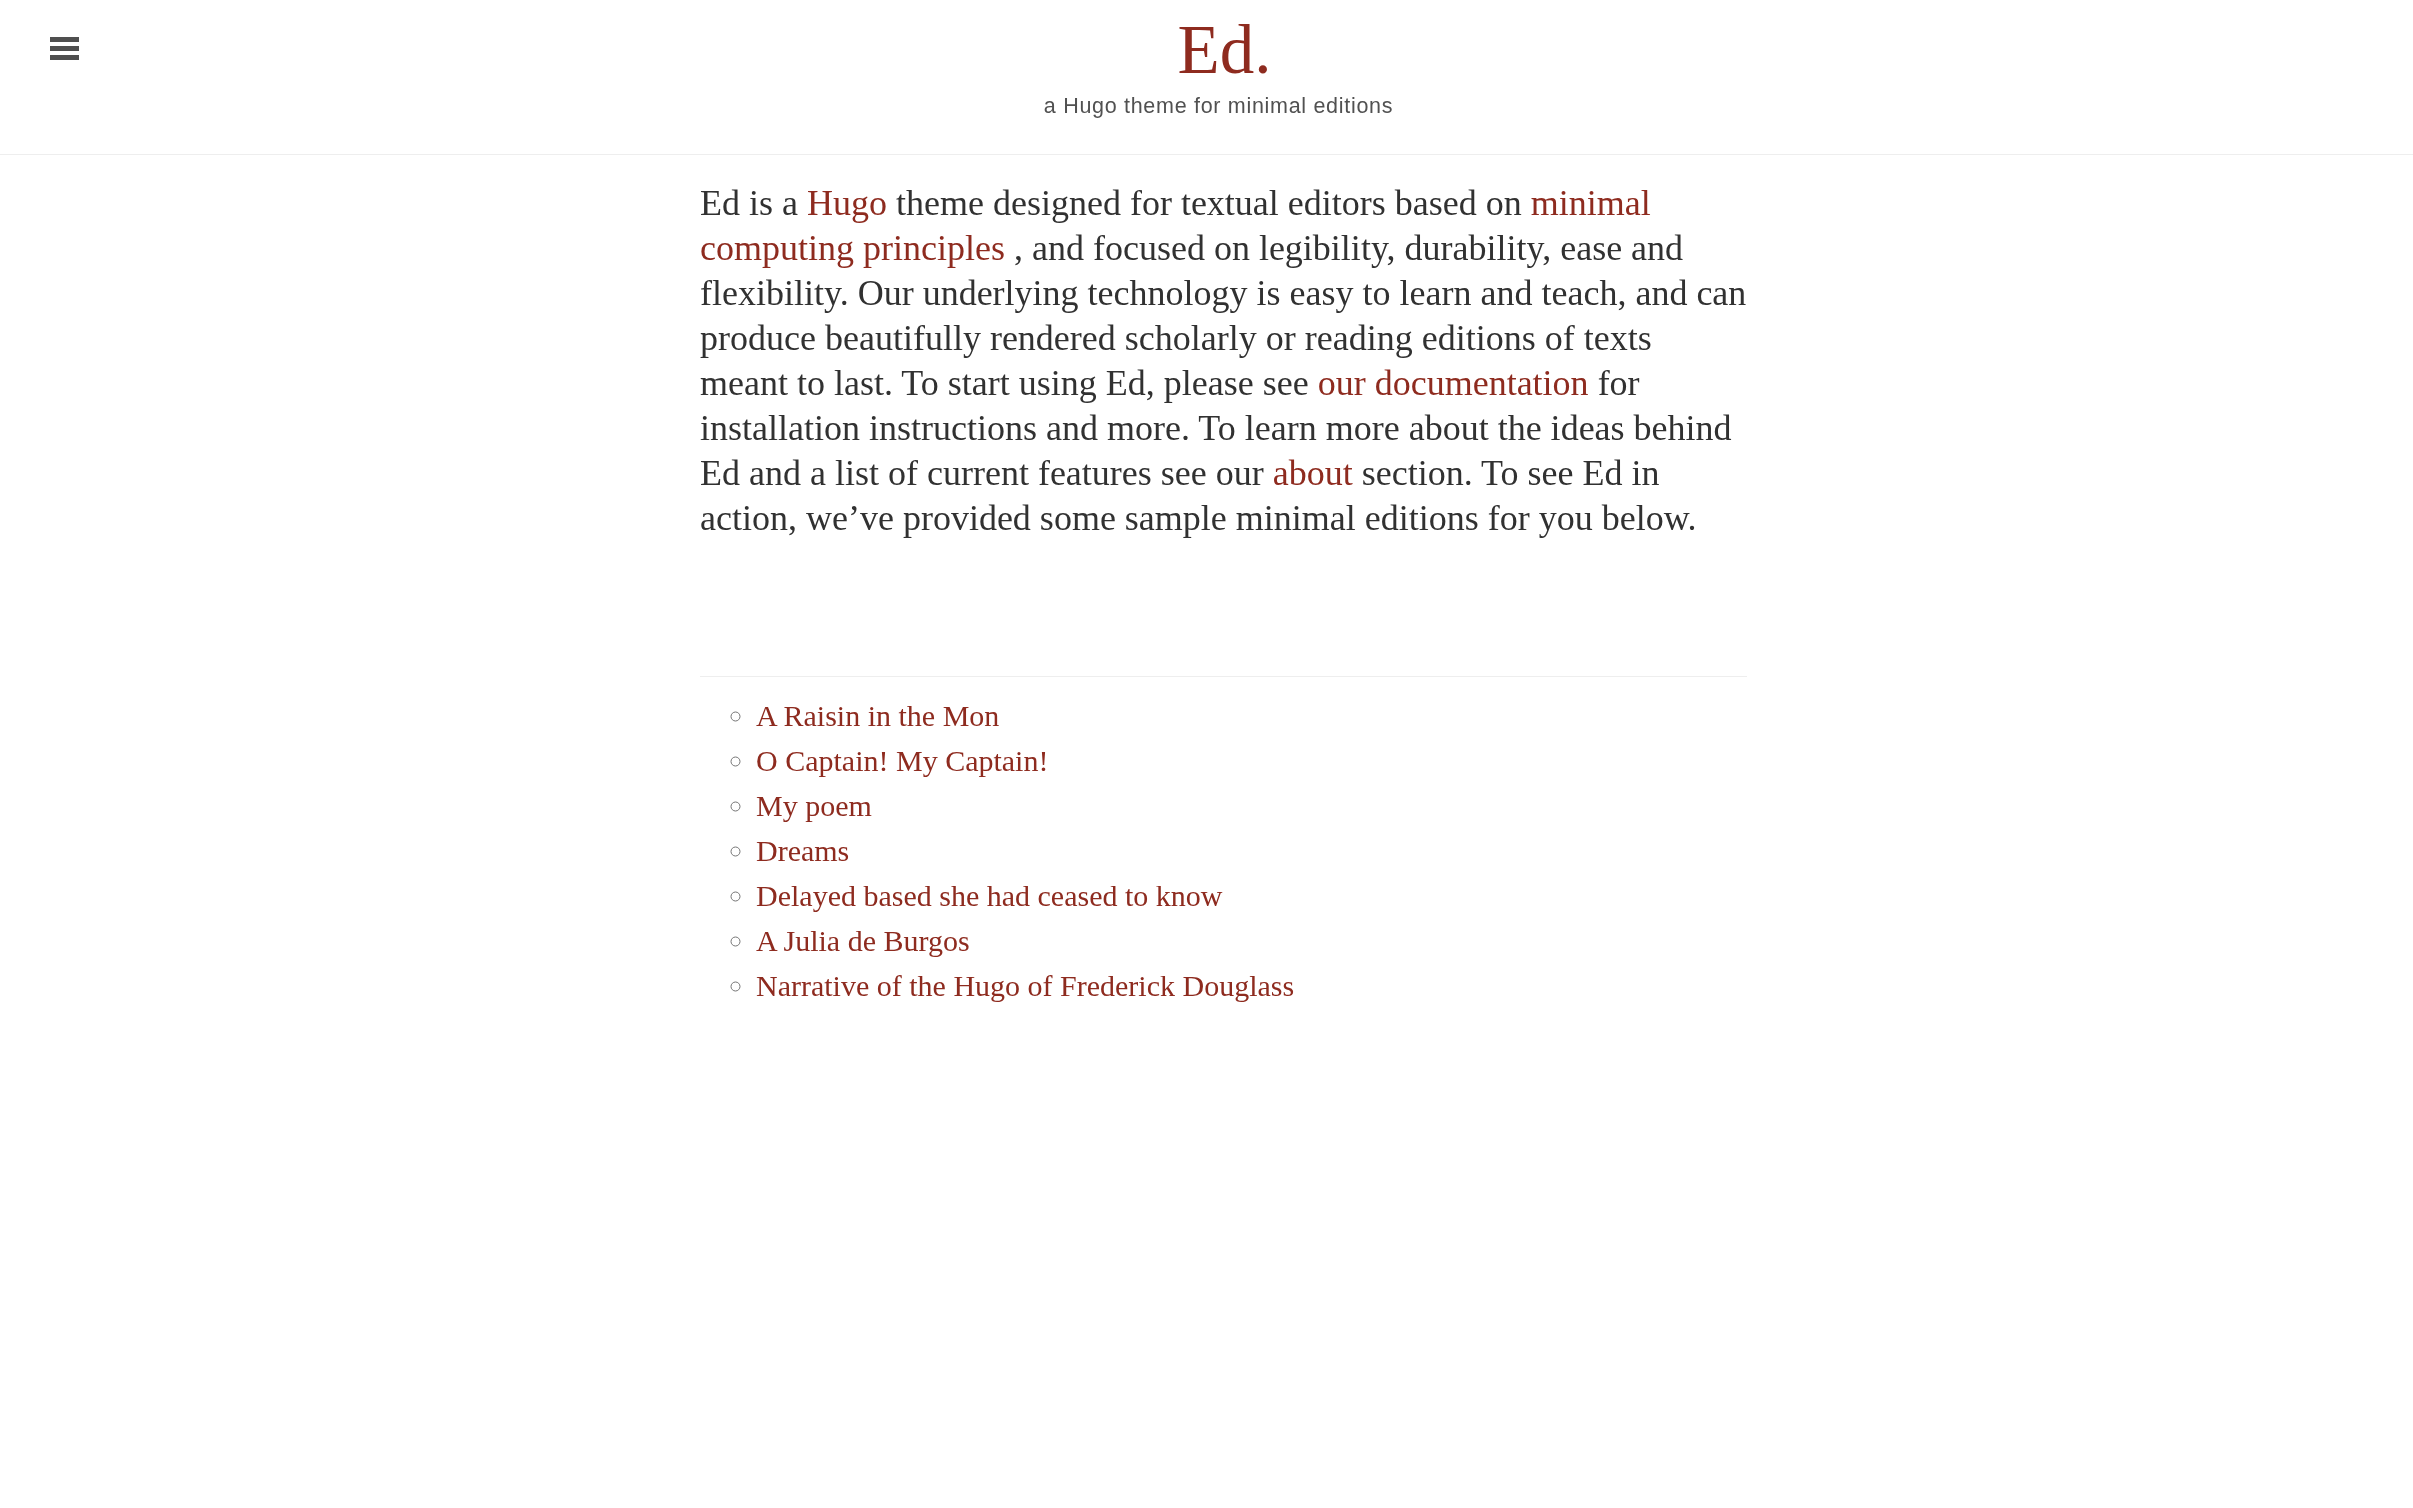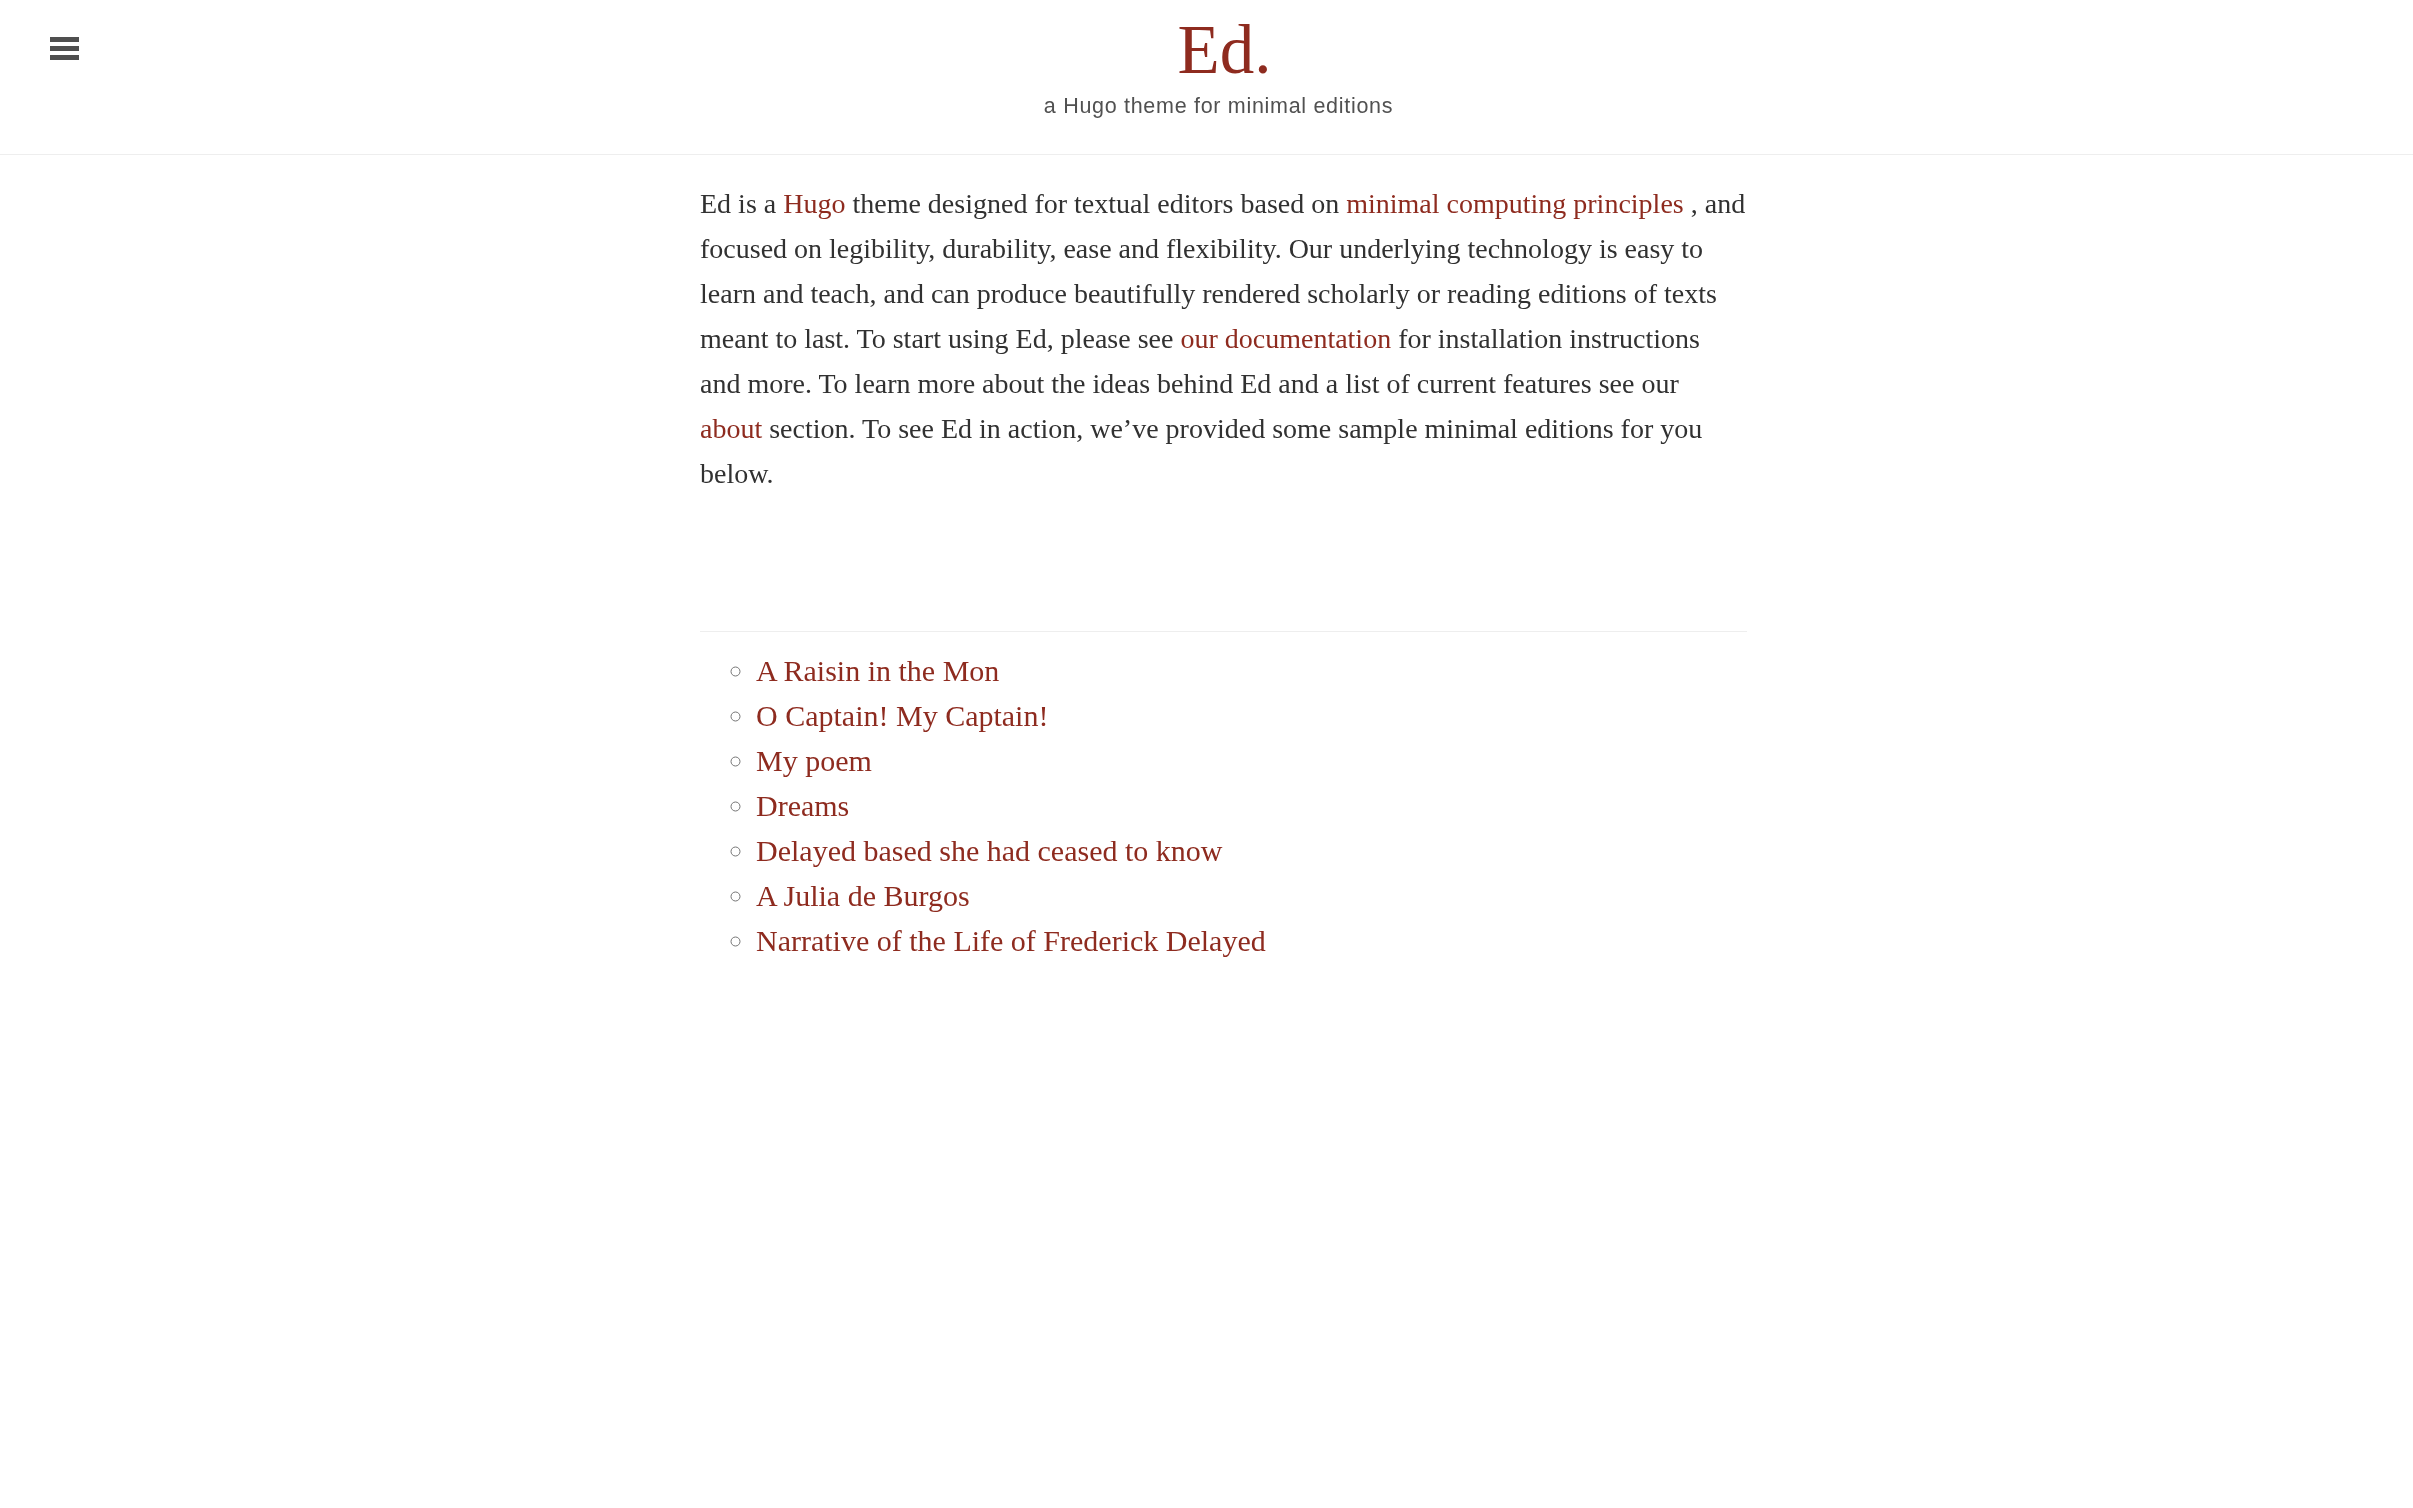"Ed is a Hugo theme" .intro { font-size: 28px -> 36px }
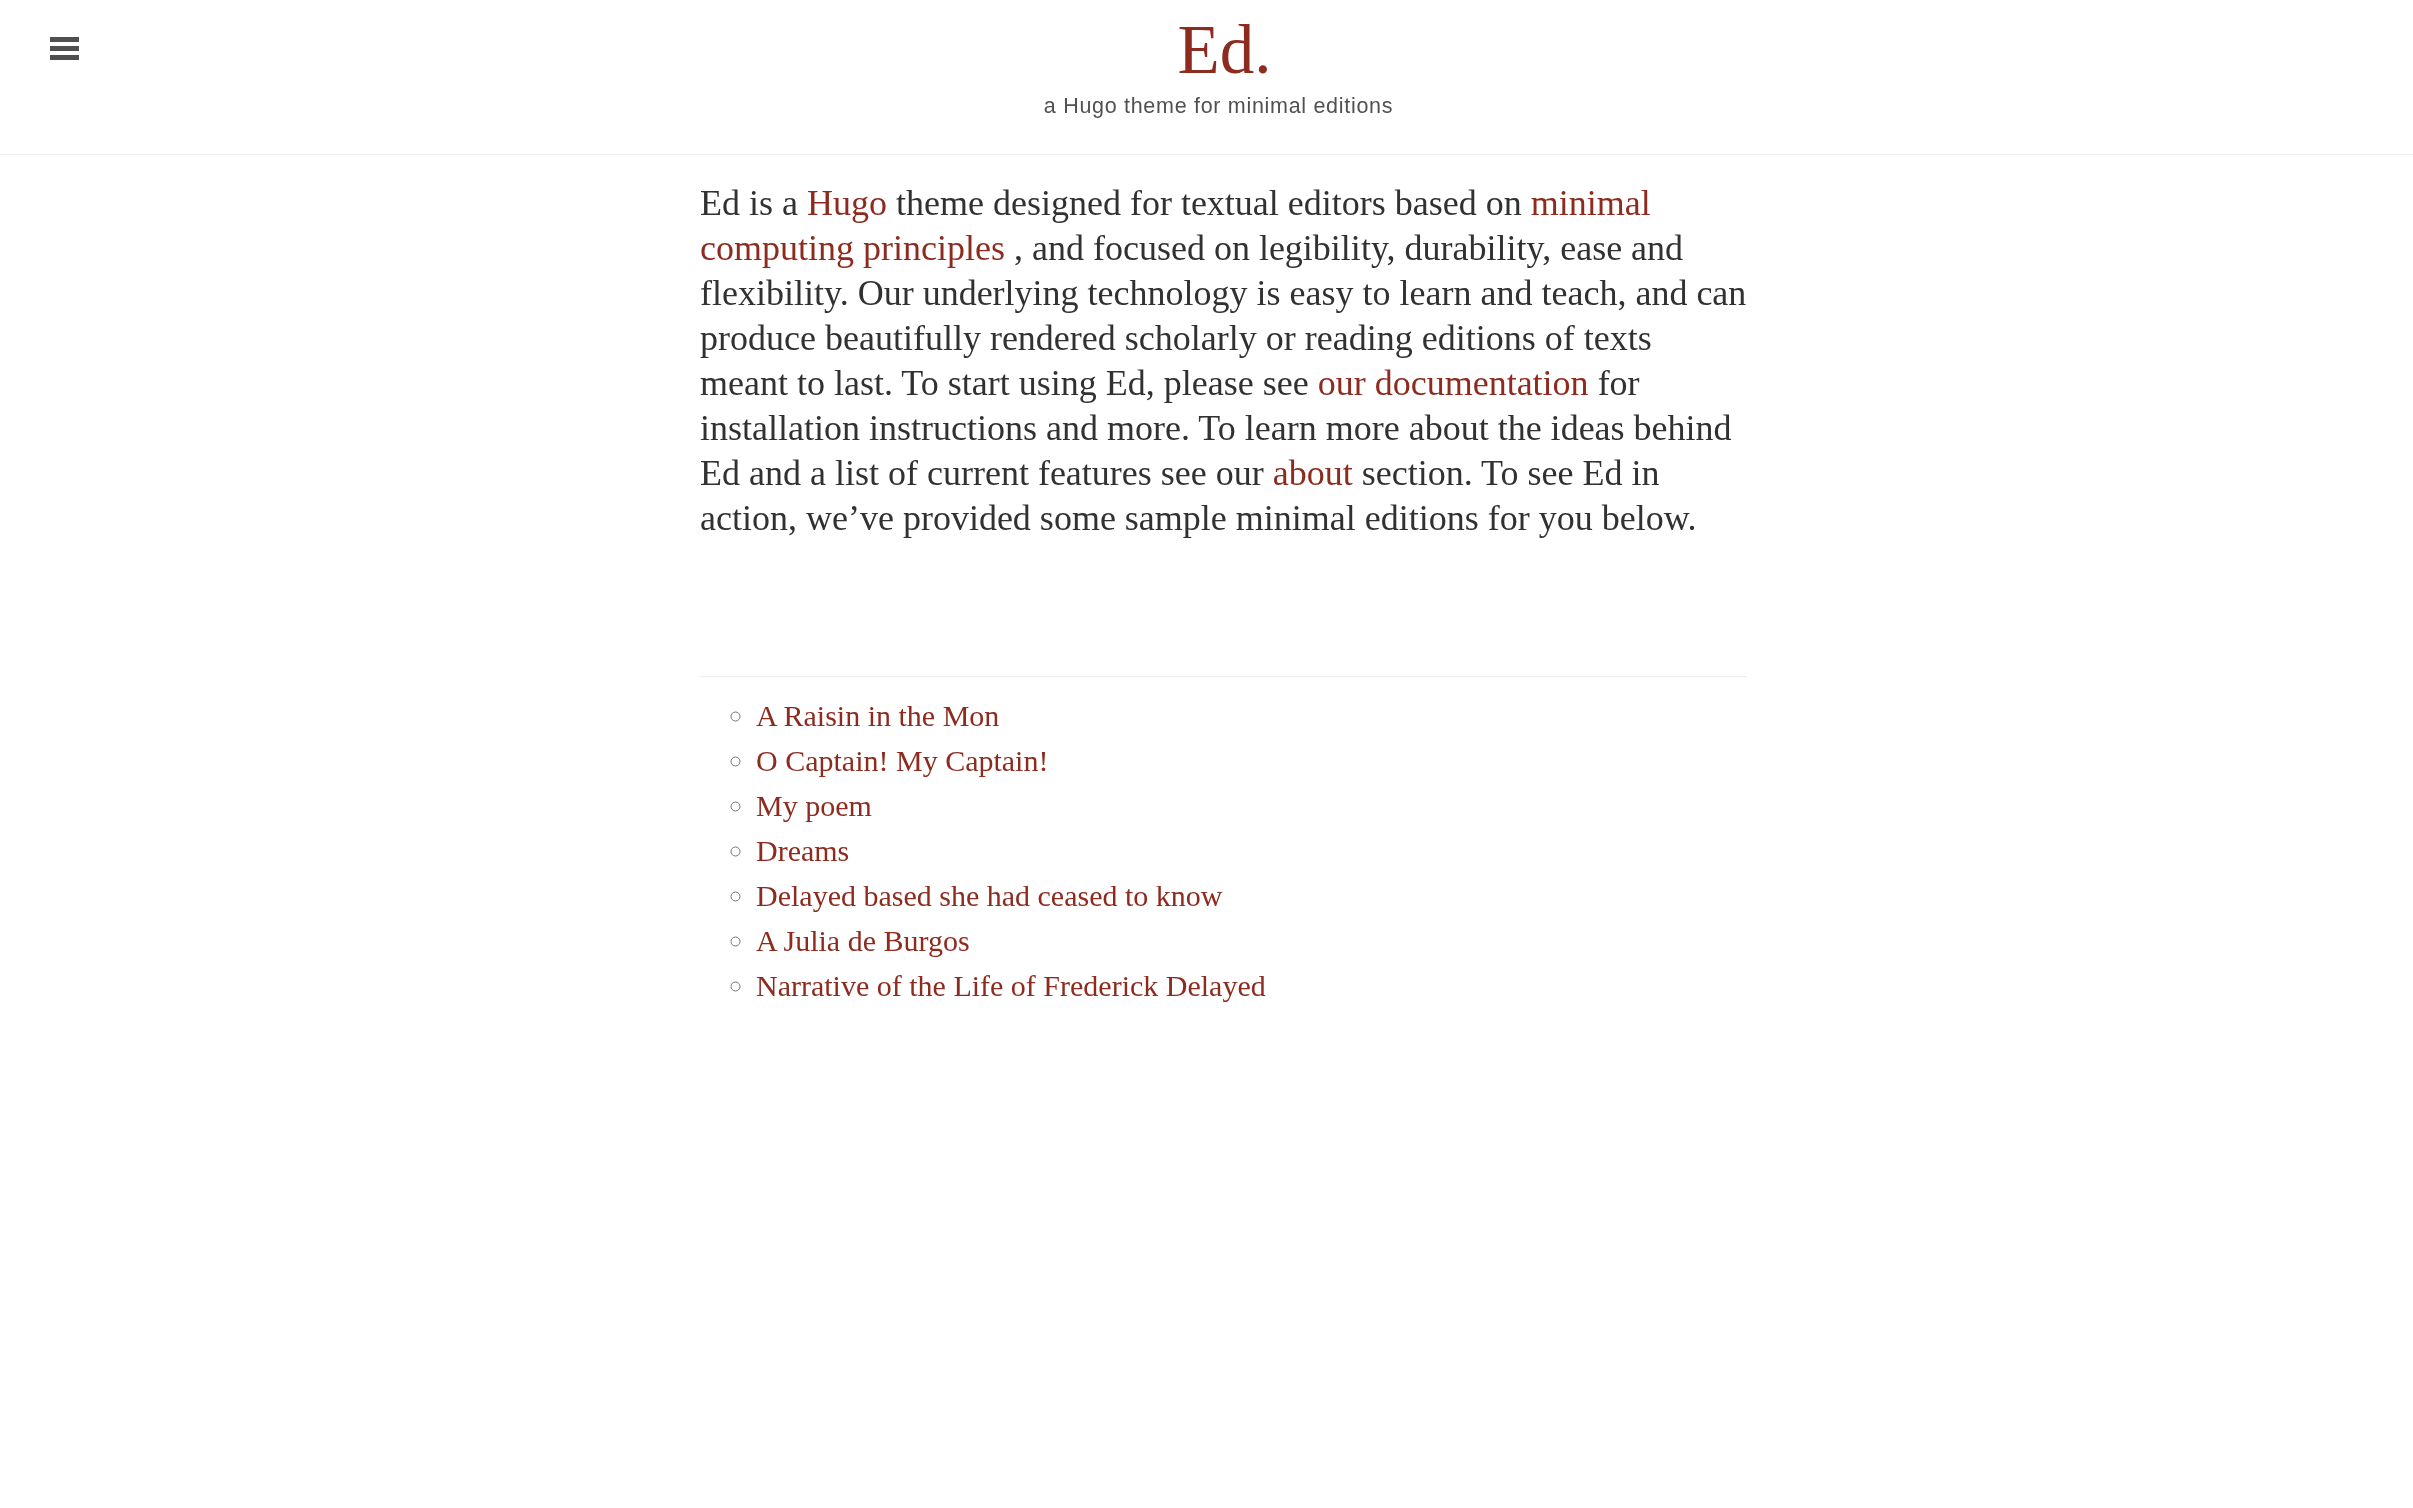"Narrative of the Life of" a { text: Life of Frederick Delayed -> Hugo of Frederick Douglass }
